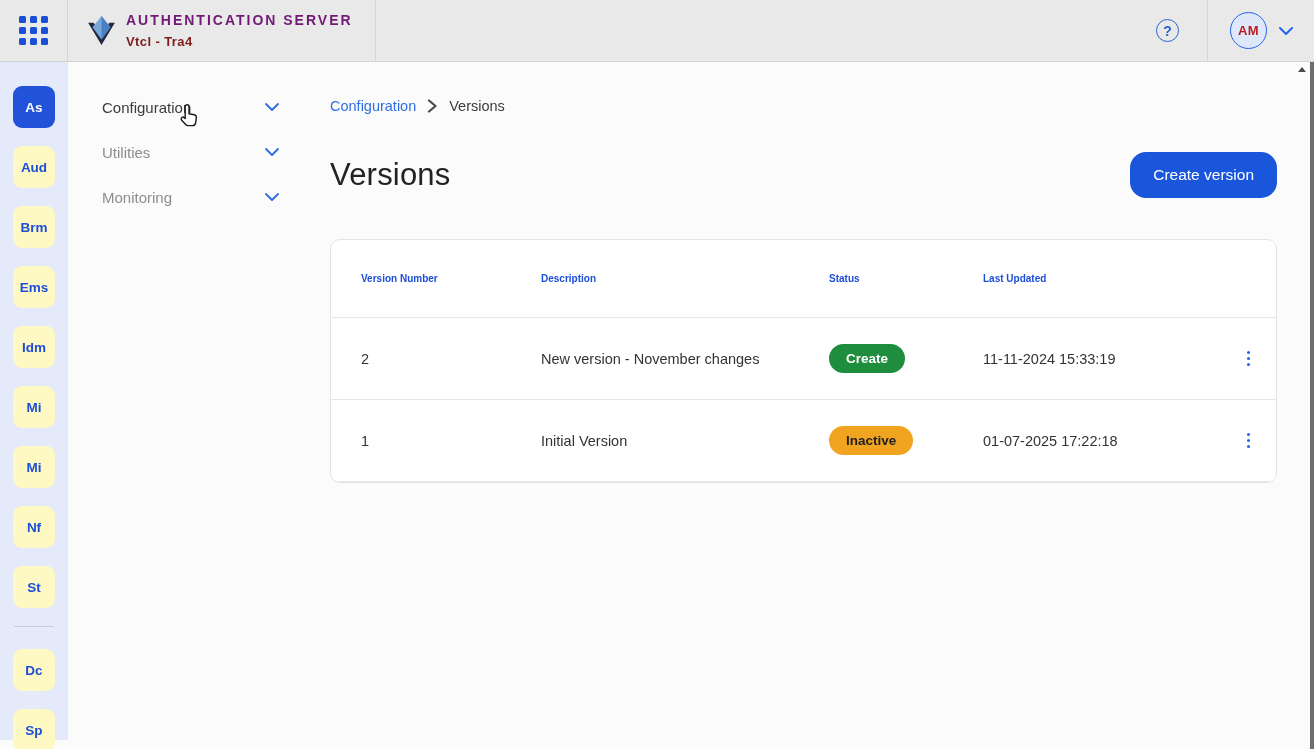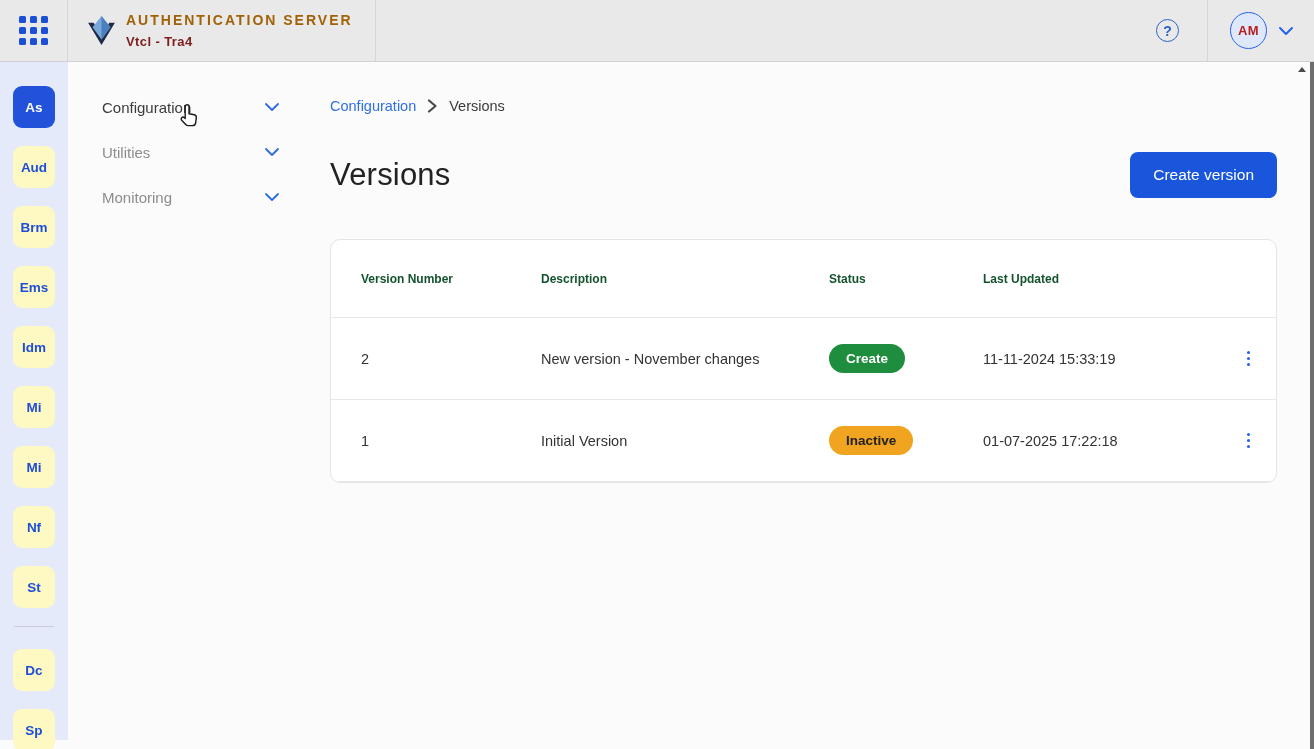"AUTHENTICATION SERVER" .brand-text .title { color: #a16207 -> #701a75 }
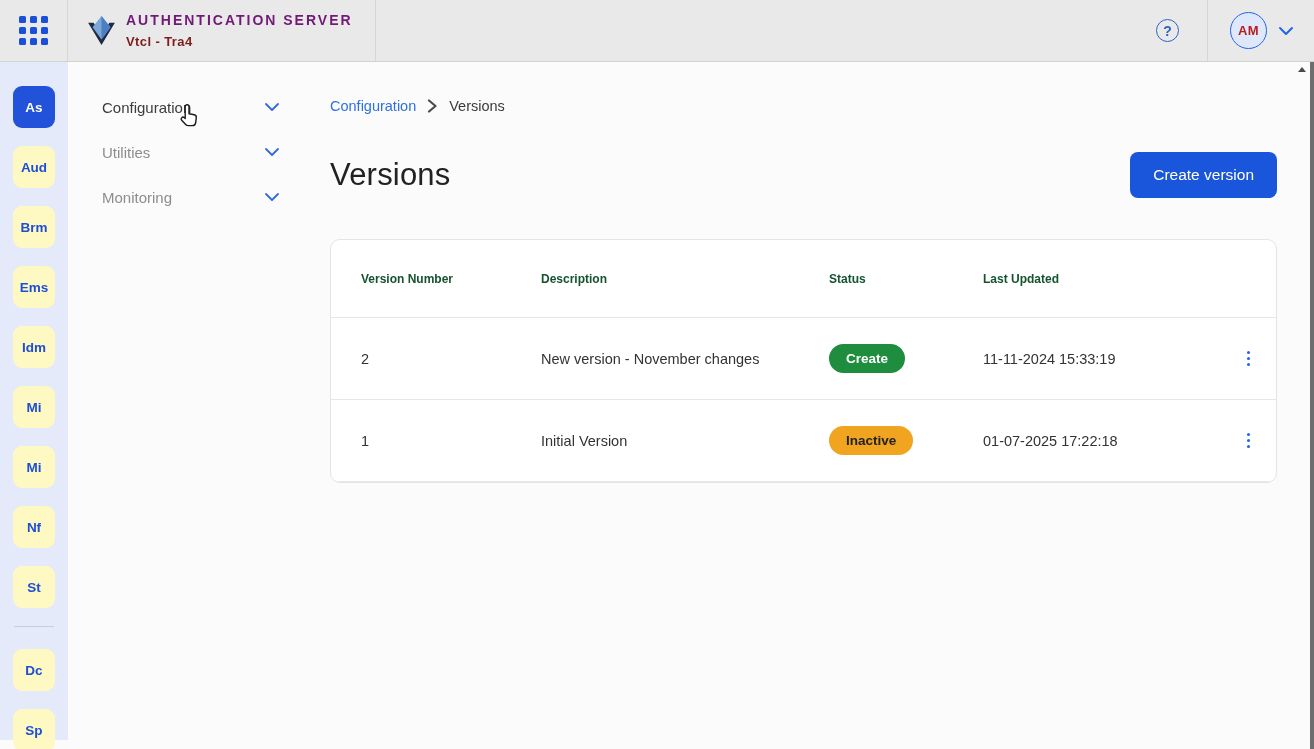"Create version" .create-btn { border-radius: 8px -> 16px }
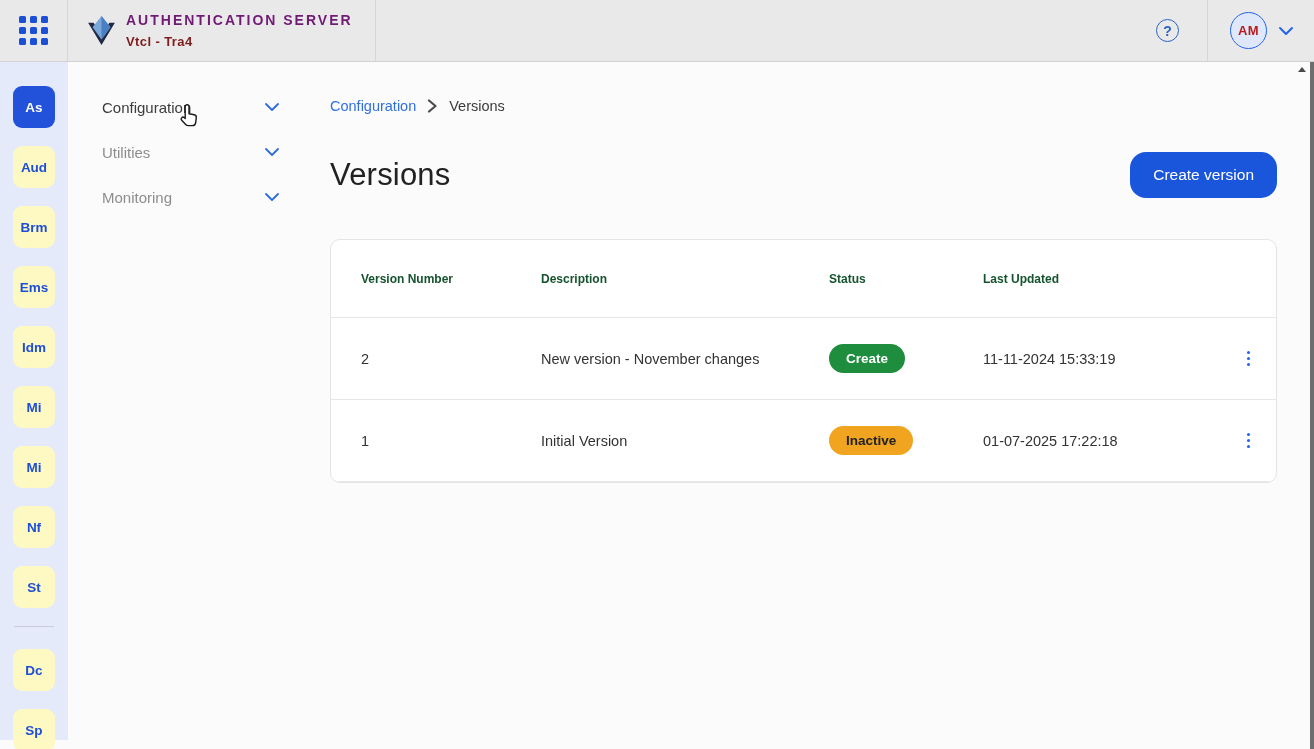"Version Number" .trow.head .th { color: #14532d -> #1d4ed8; font-size: 12px -> 10px }
